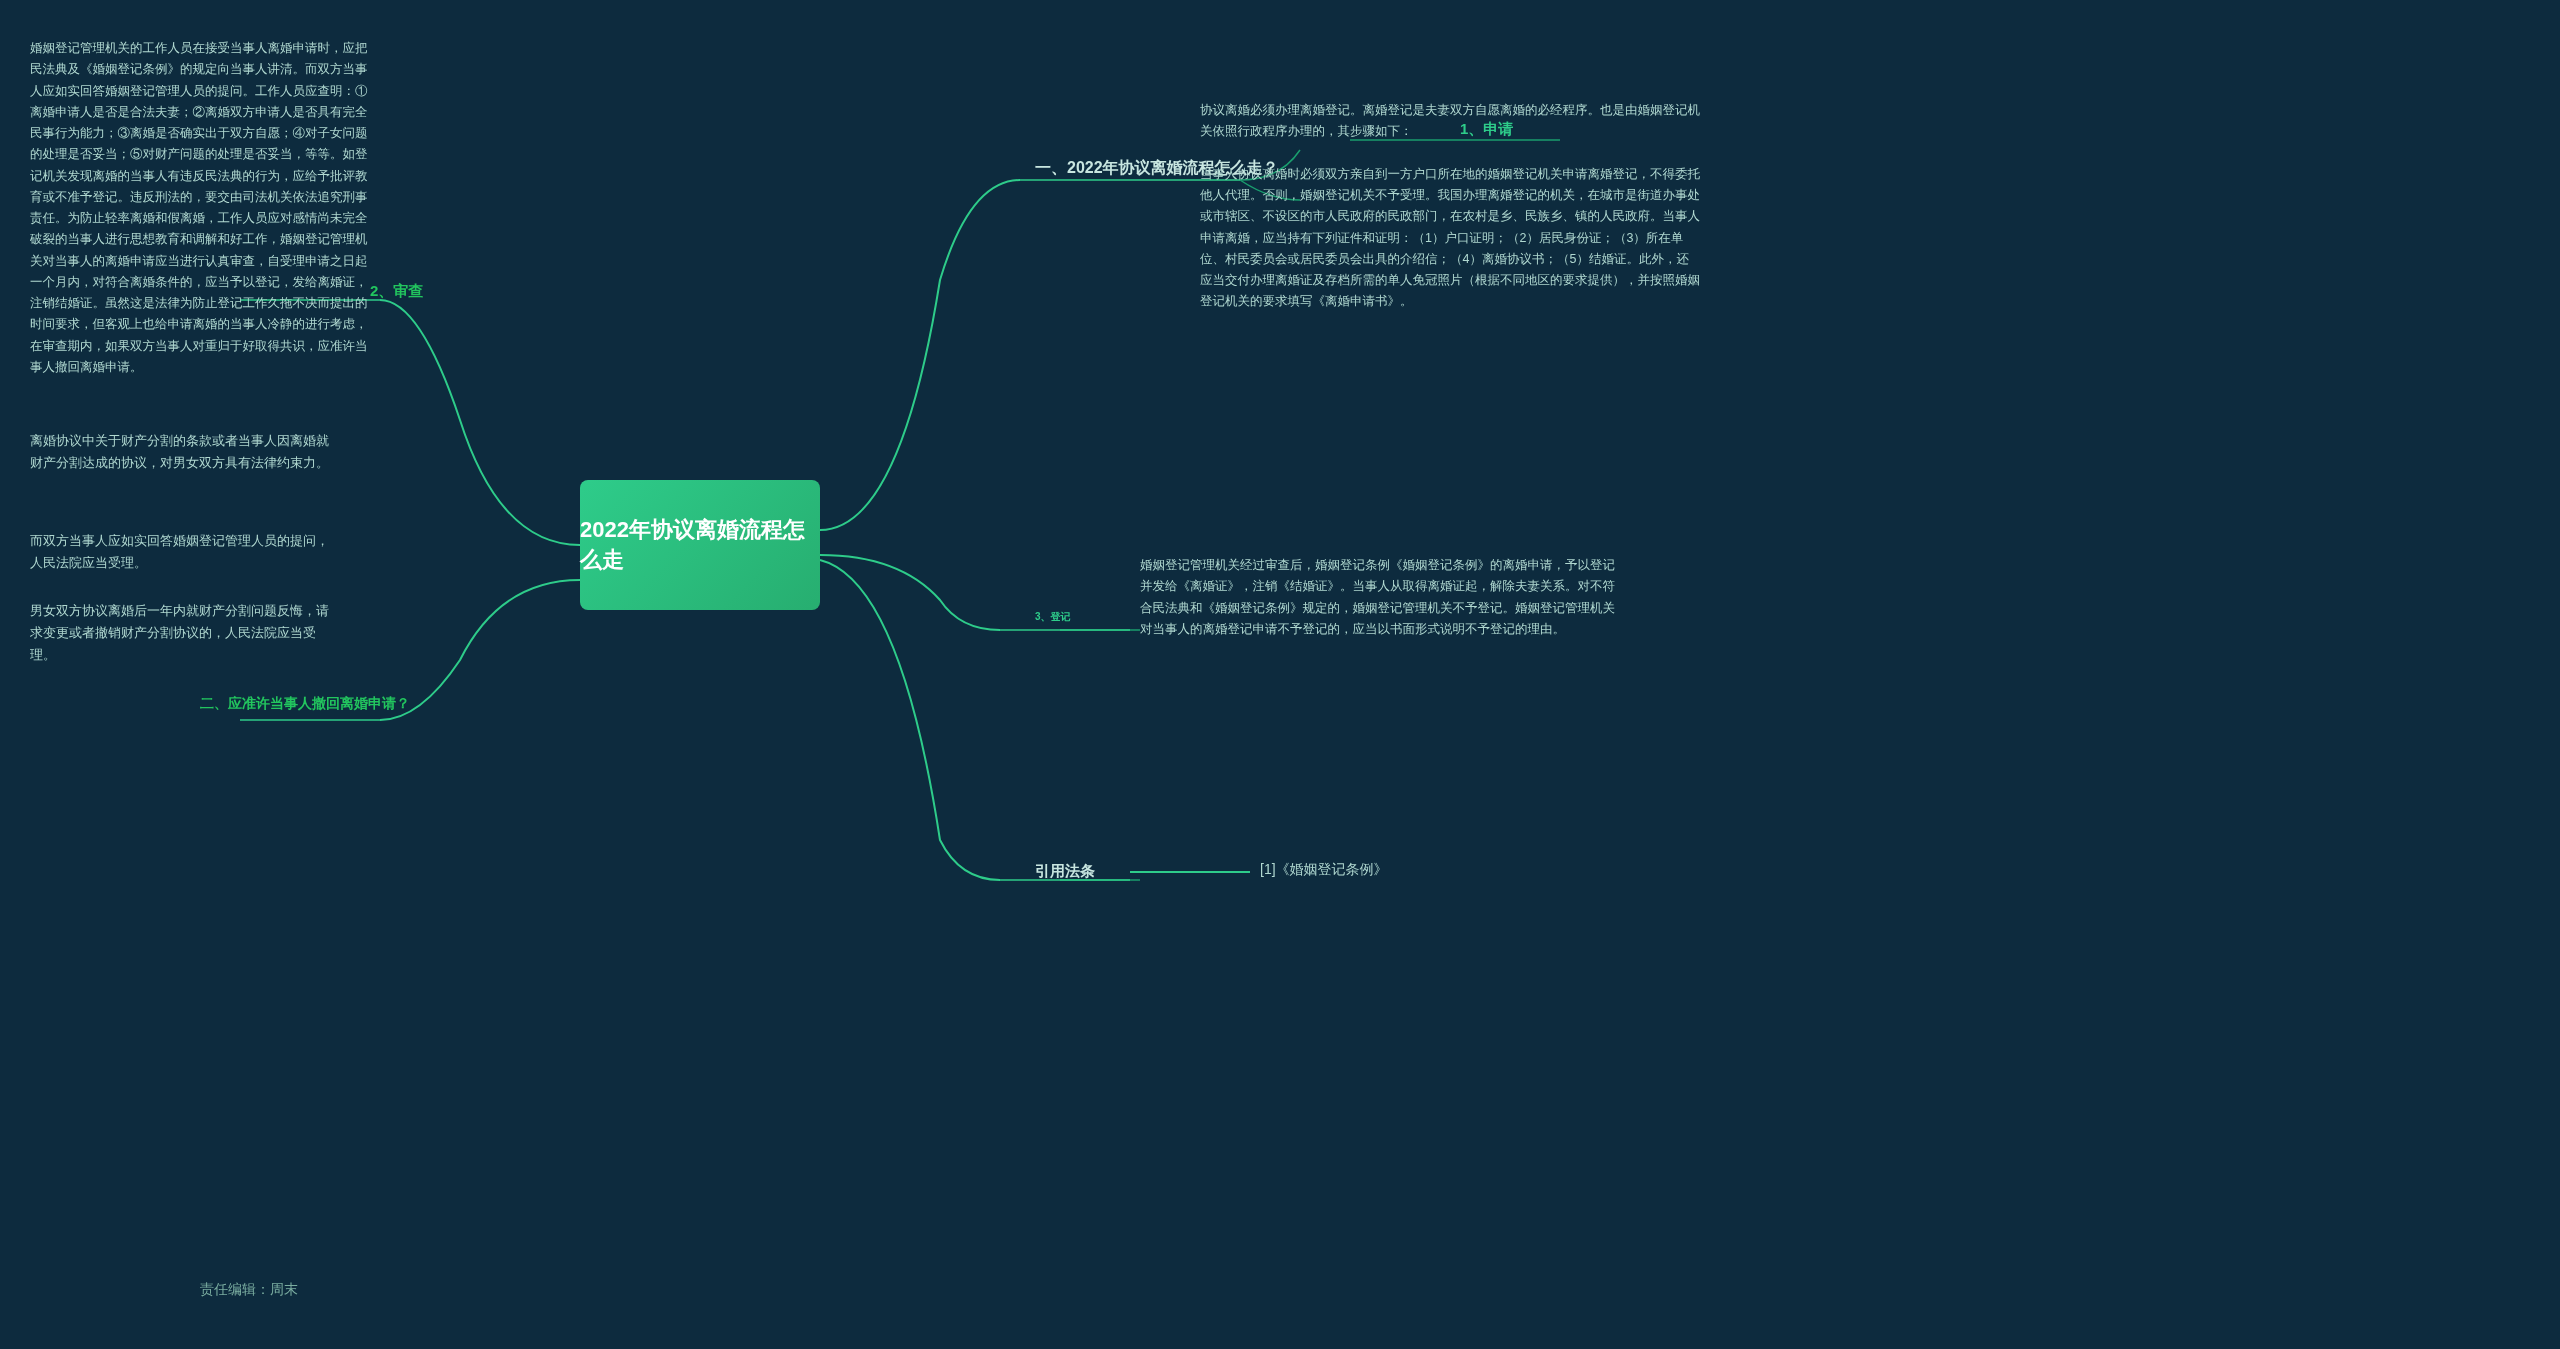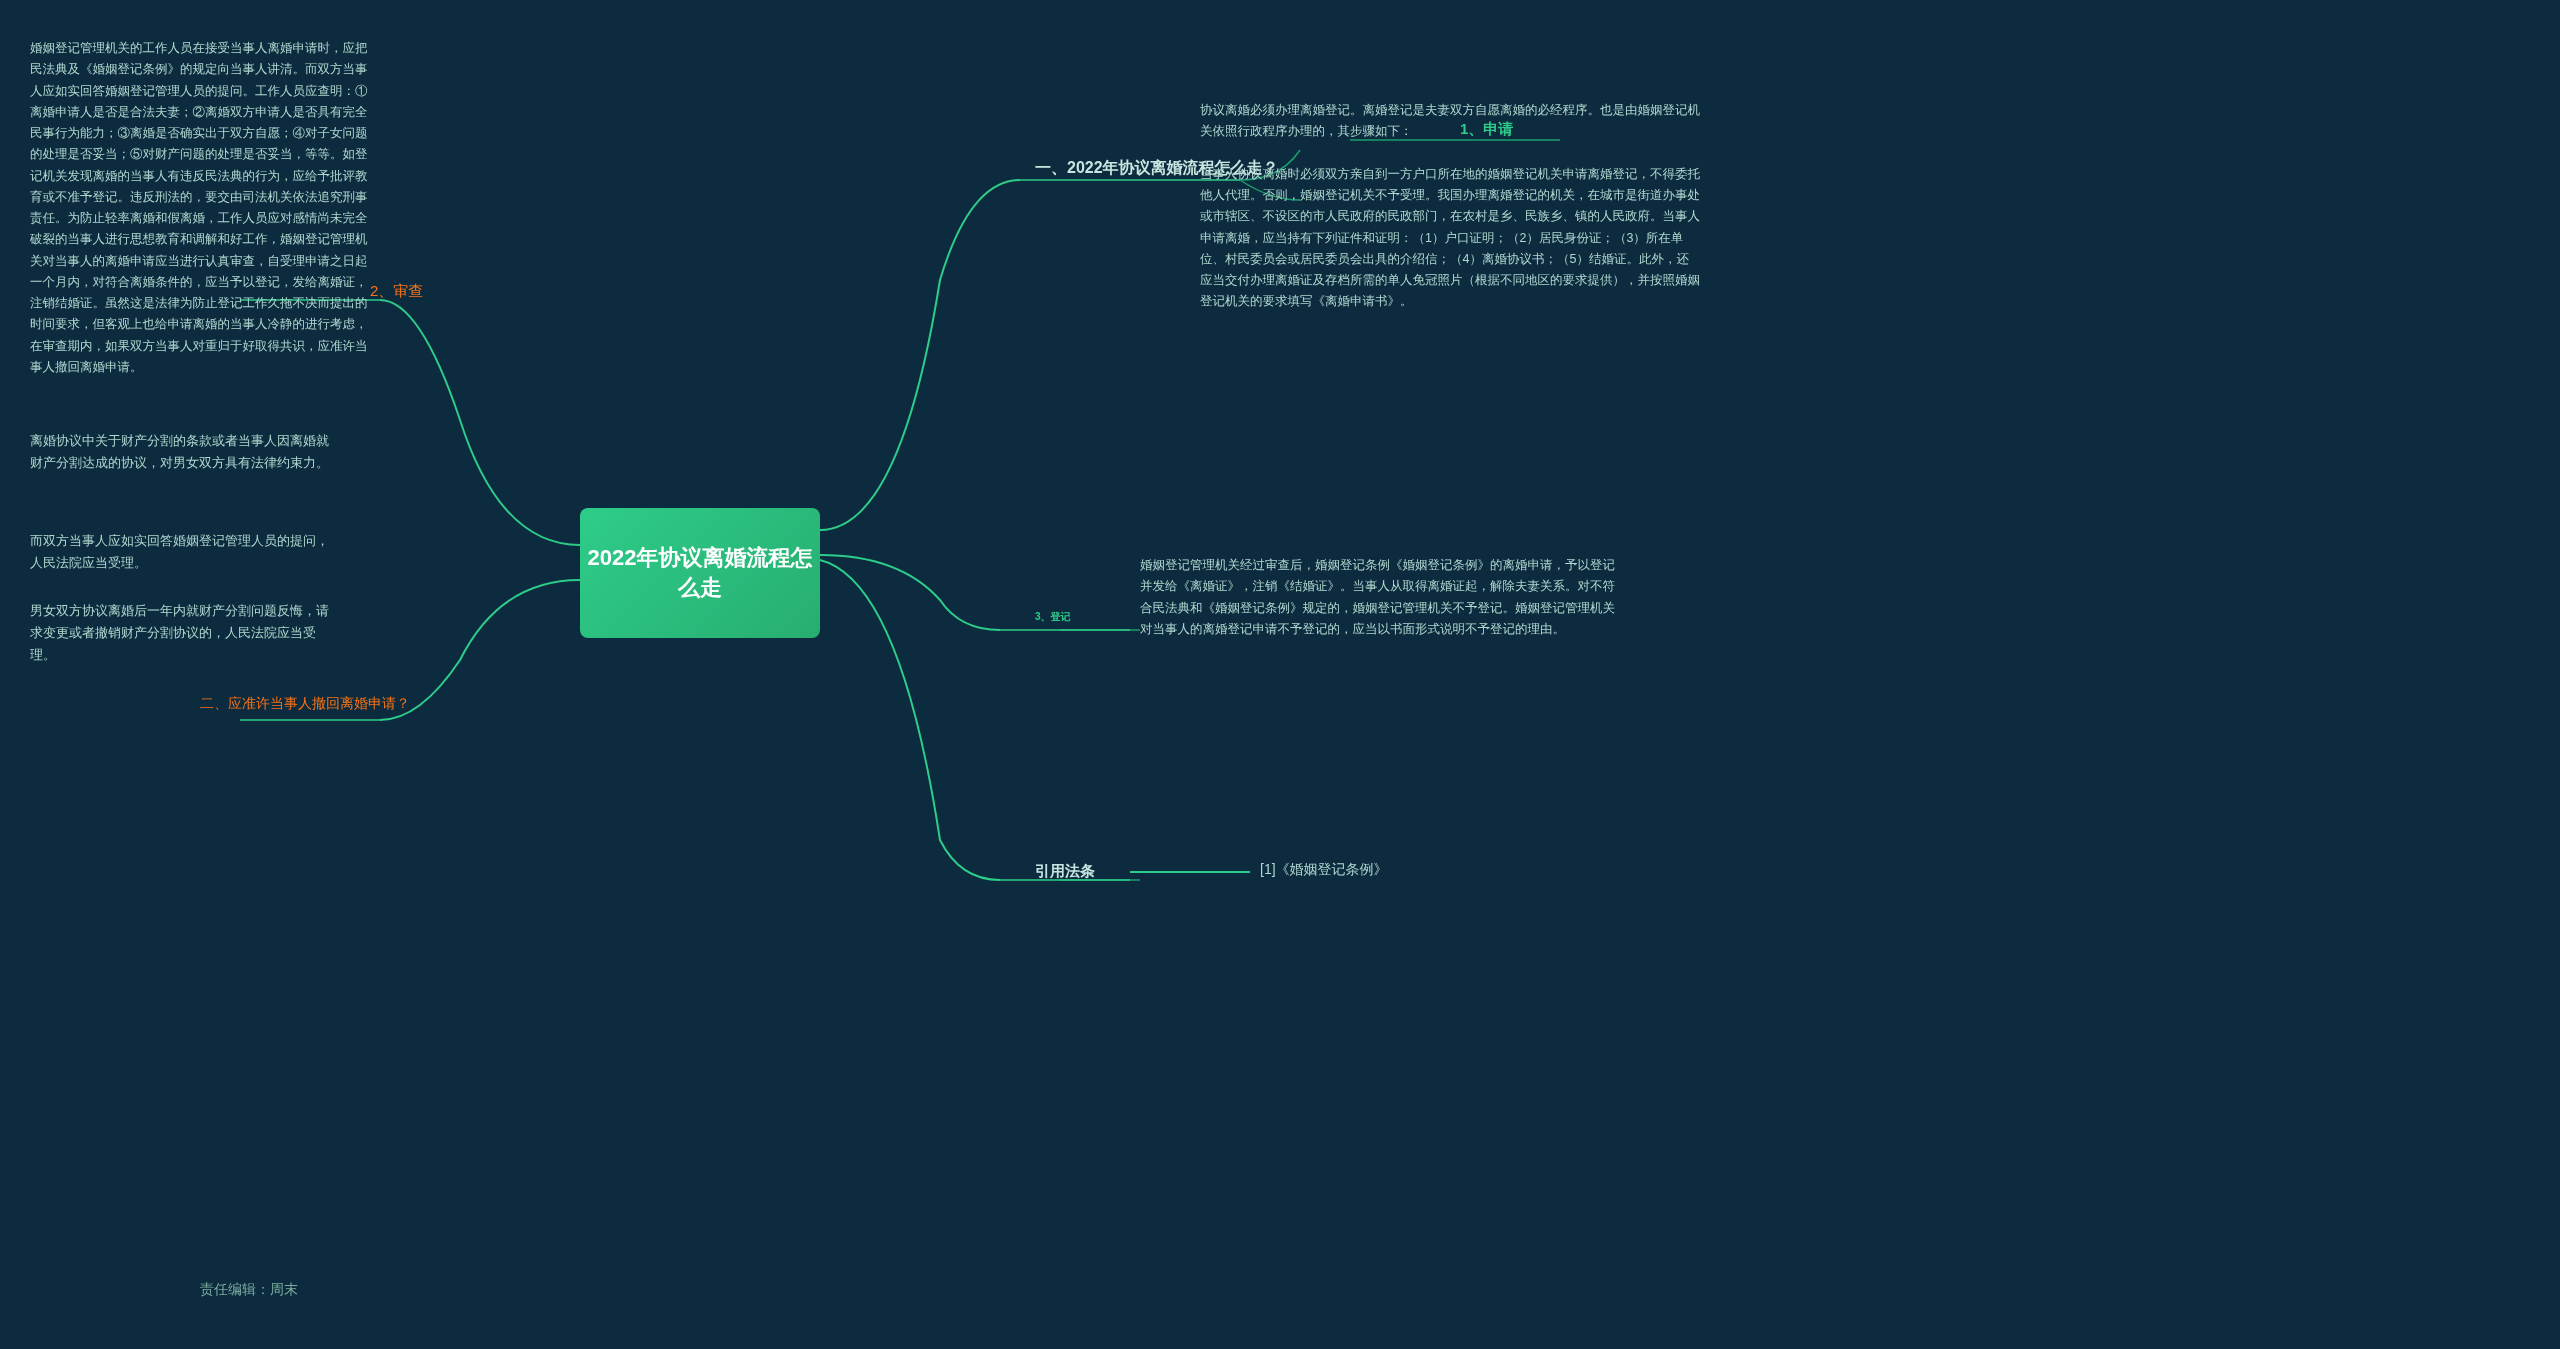"2、审查" .branch-label { color: #f97316 -> #22c55e; font-weight: normal -> bold }
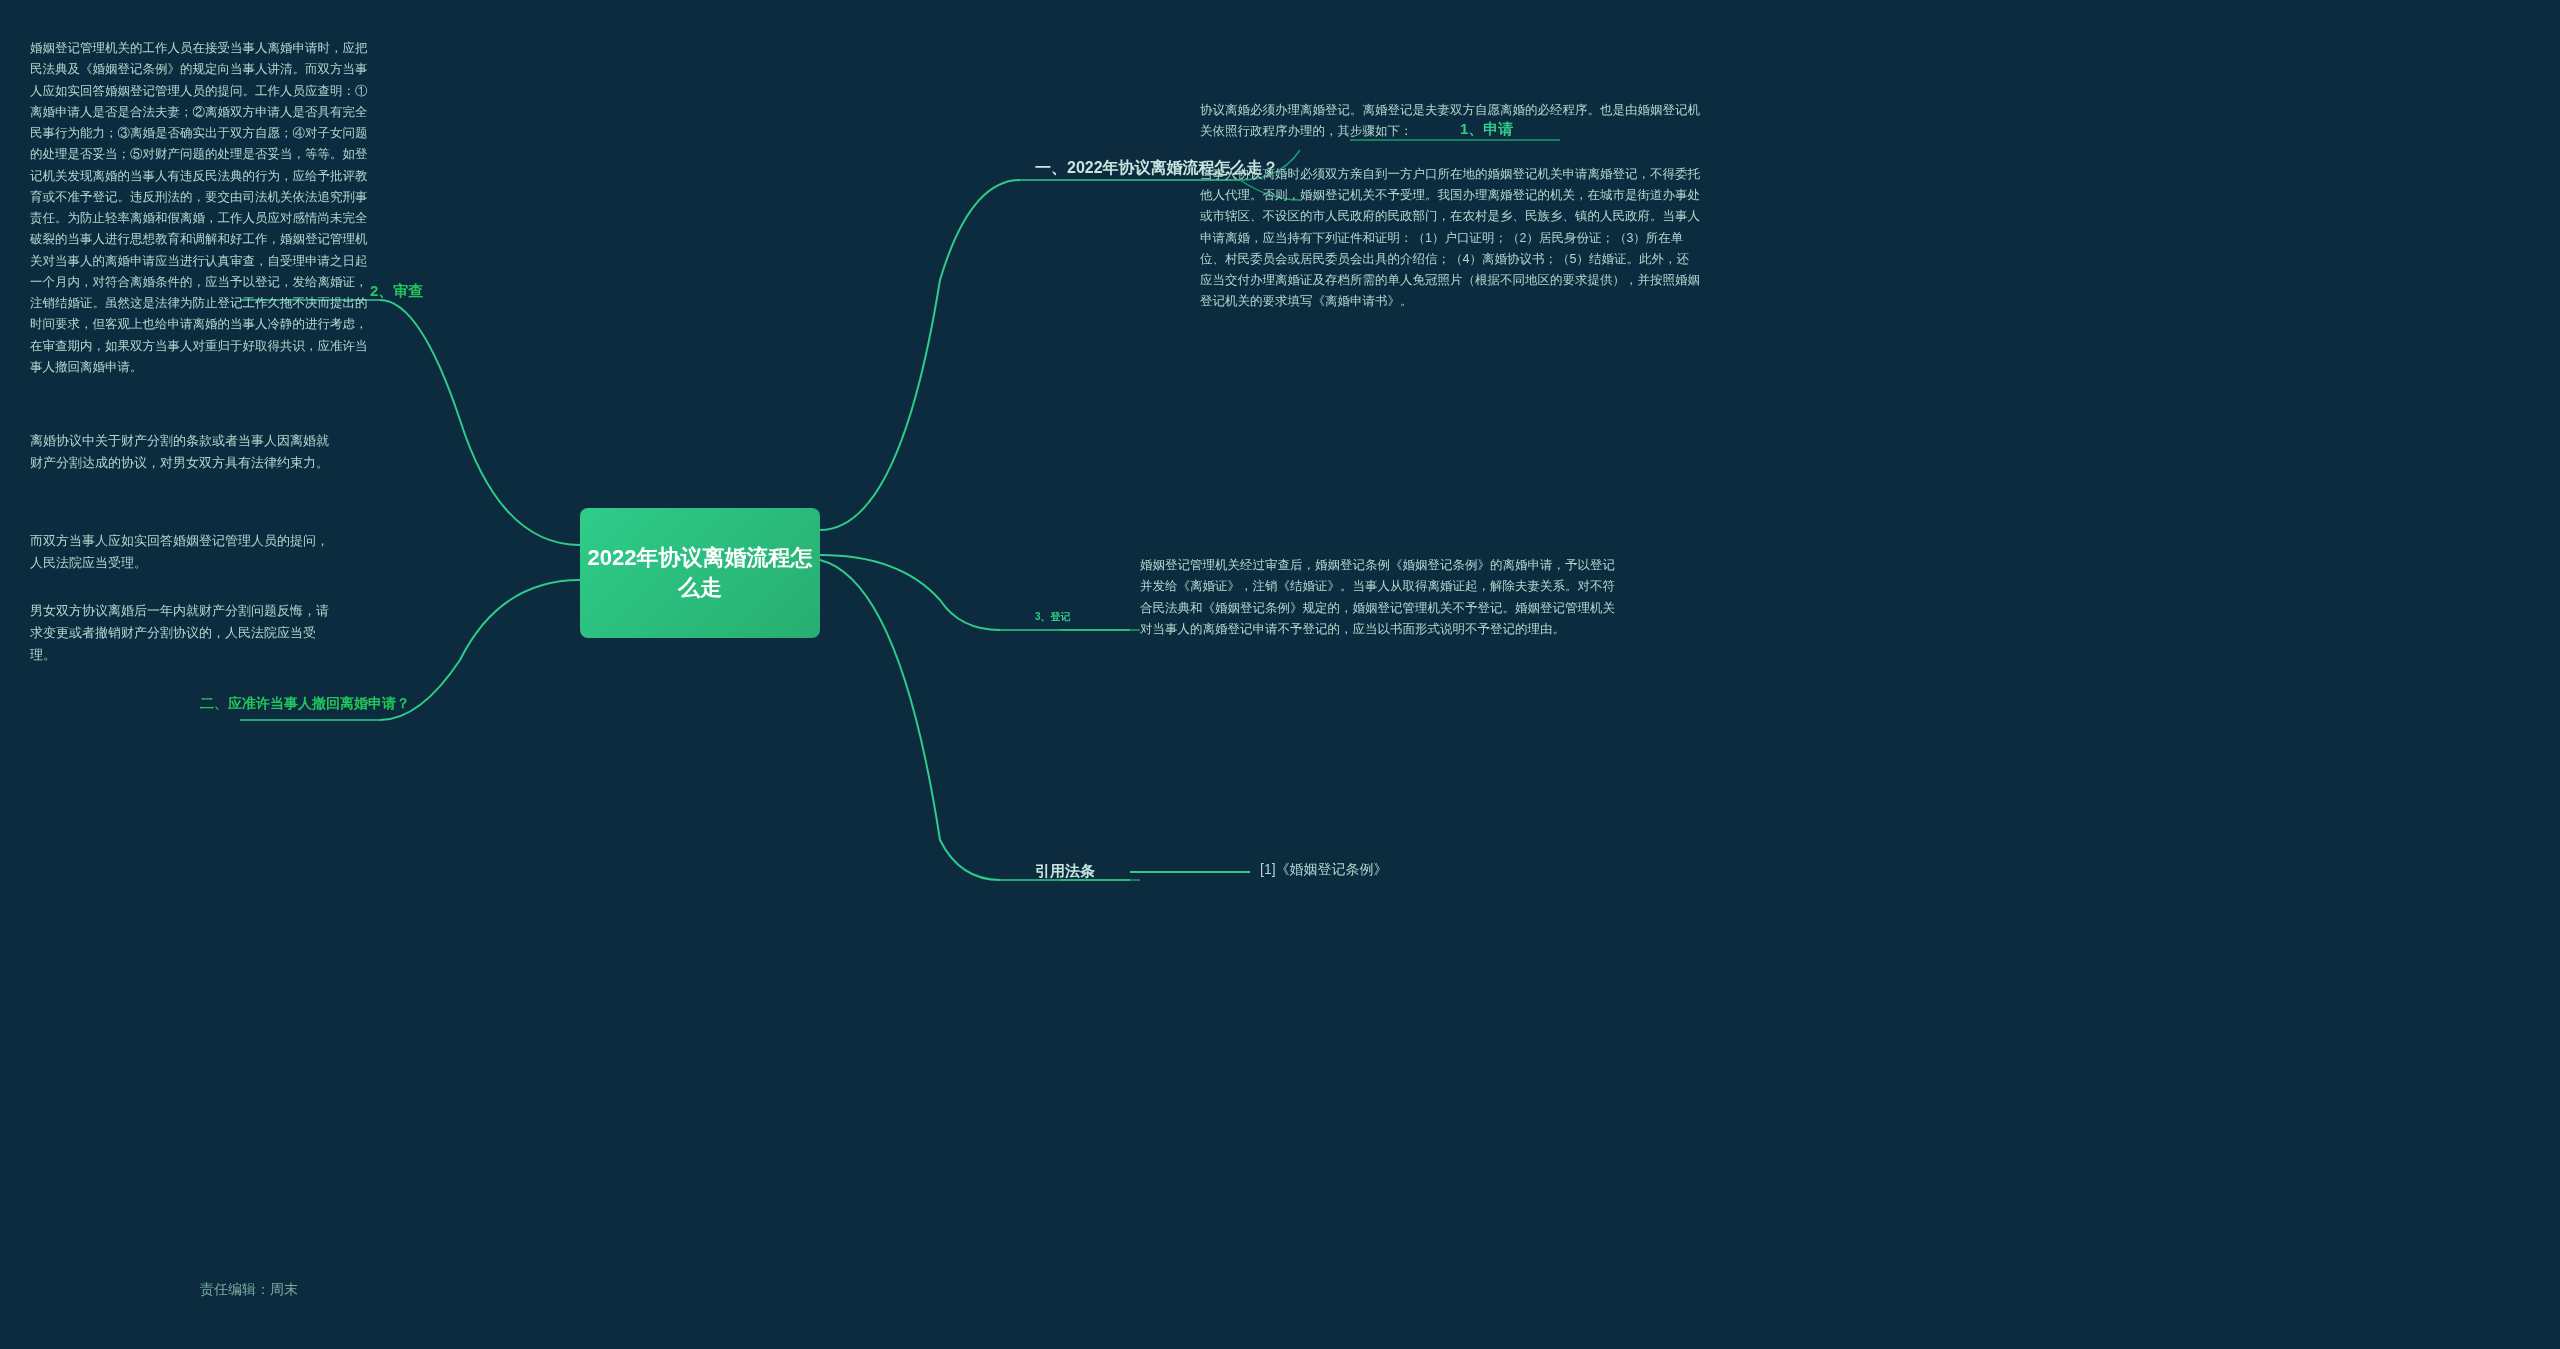"2022年协议离婚流程怎么走" .central-node { margin-top: 28px -> none; text-align: center -> left }
